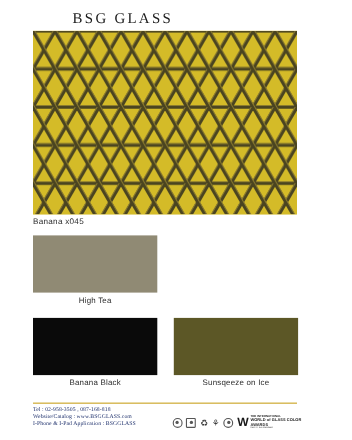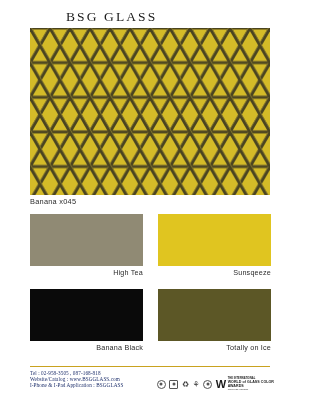"High Tea" .swatch .cap { text-align: right -> center }
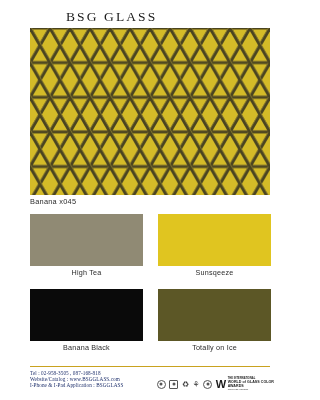"Sunsqeeze" div.swatch { html: <div> <span></span> <div>Sunsqeeze</div> </div> -> none }
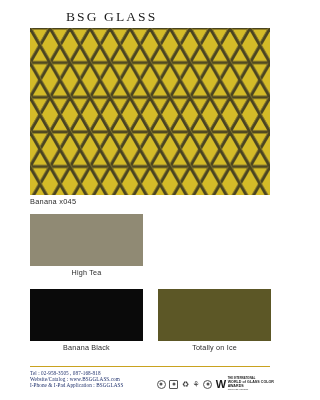"Totally on Ice" div.cap { text: Totally -> Sunsqeeze }
